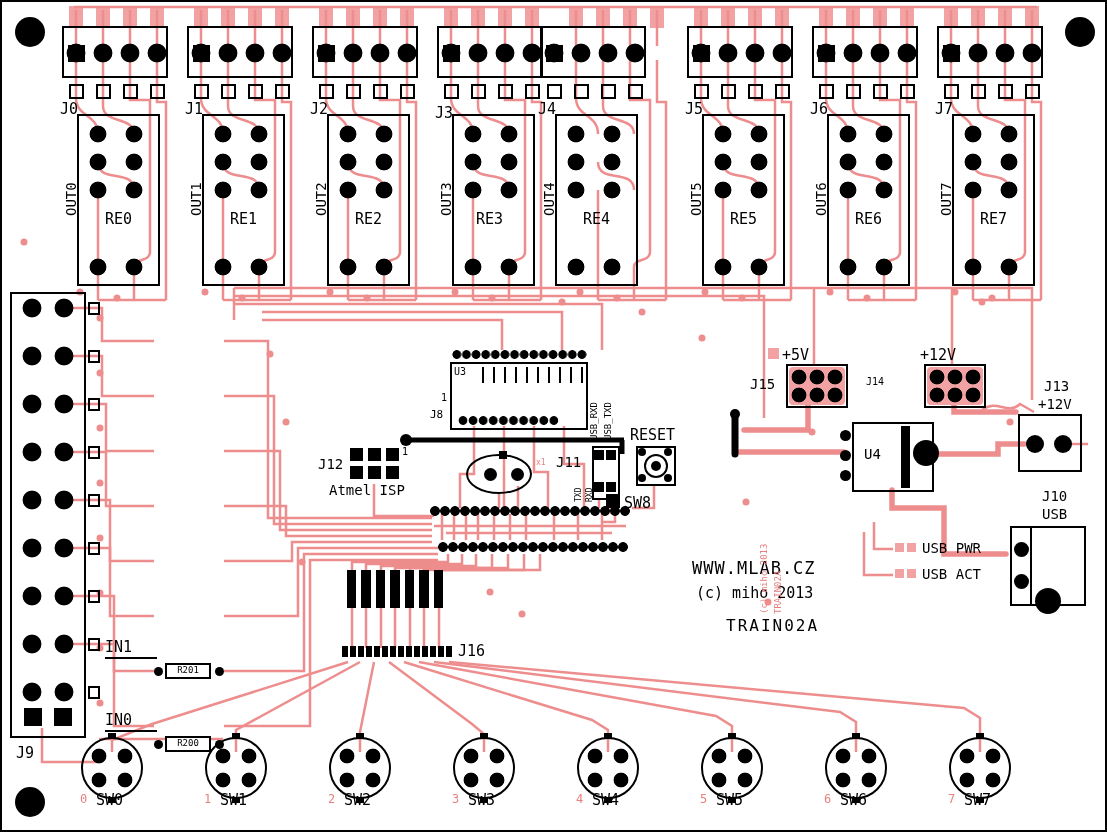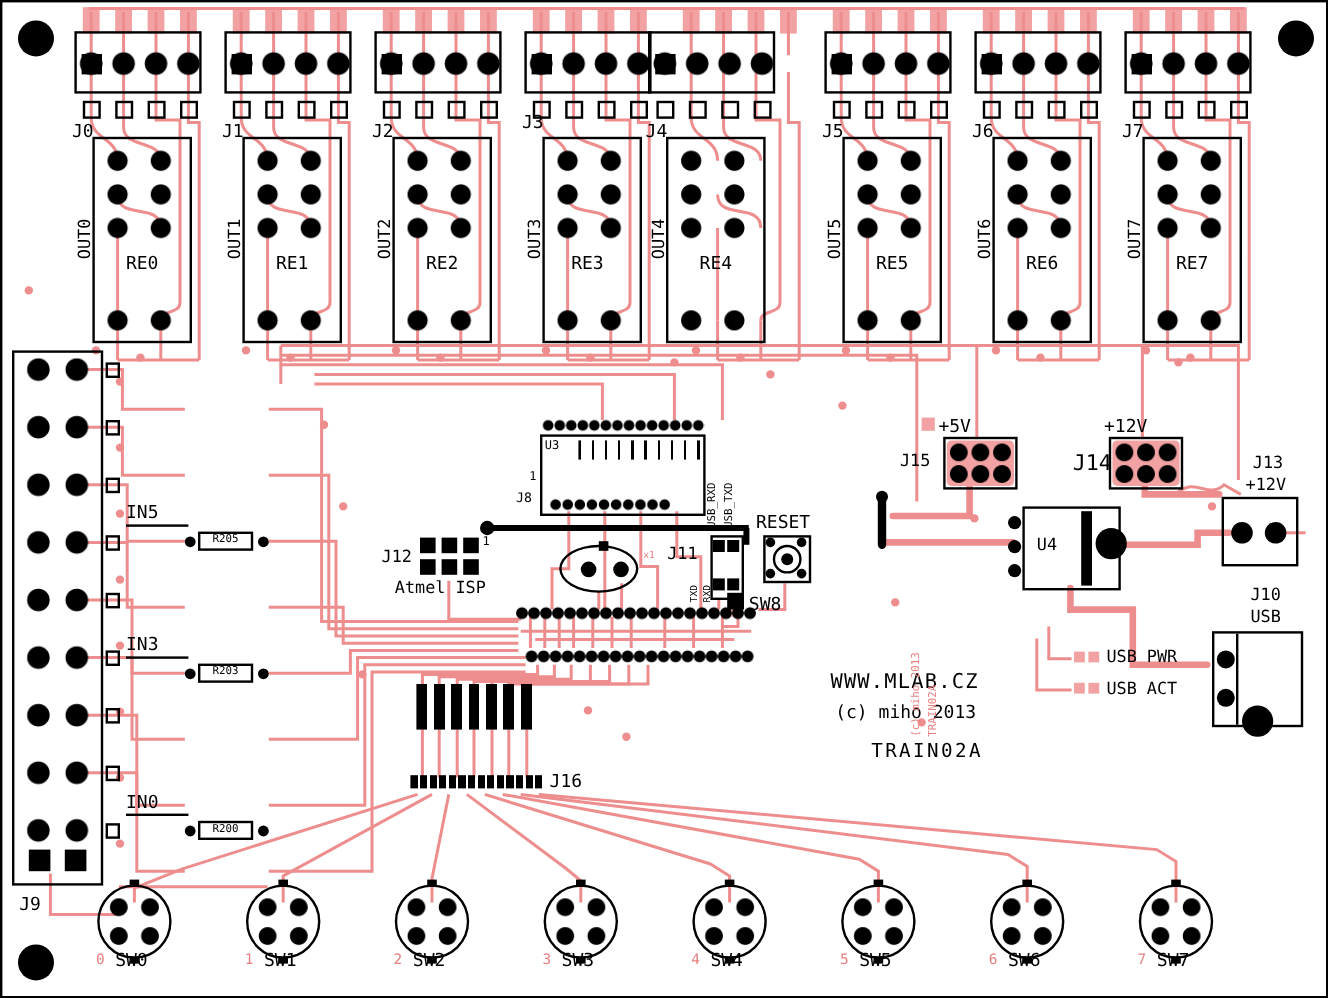"J3" div.lbl { top: 91px -> 102px }
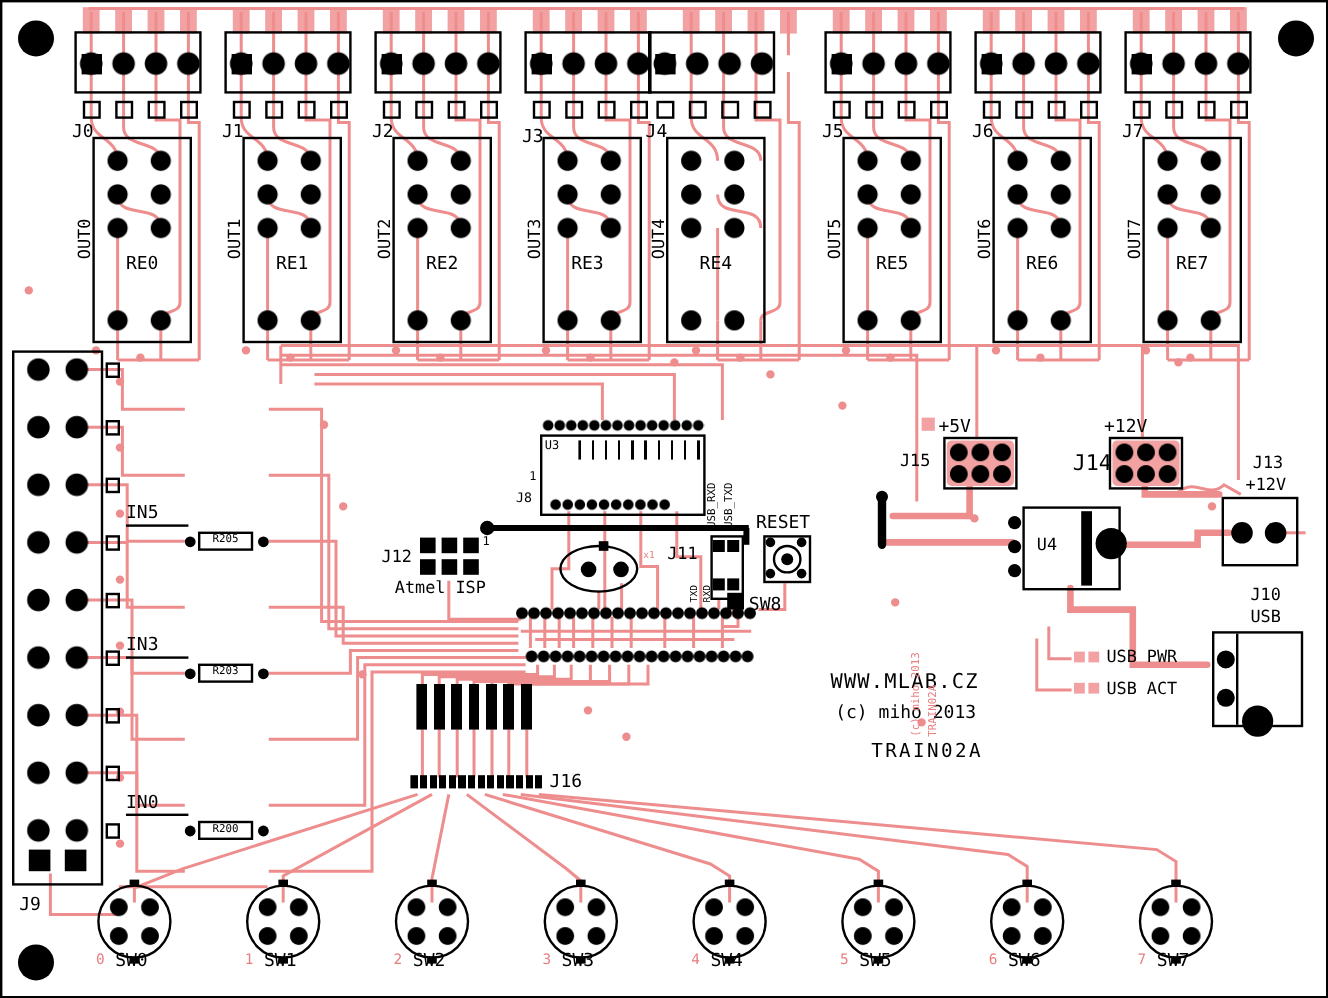"J14" div.lbl { font-size: 18px -> 10px; left: 892px -> 864px }
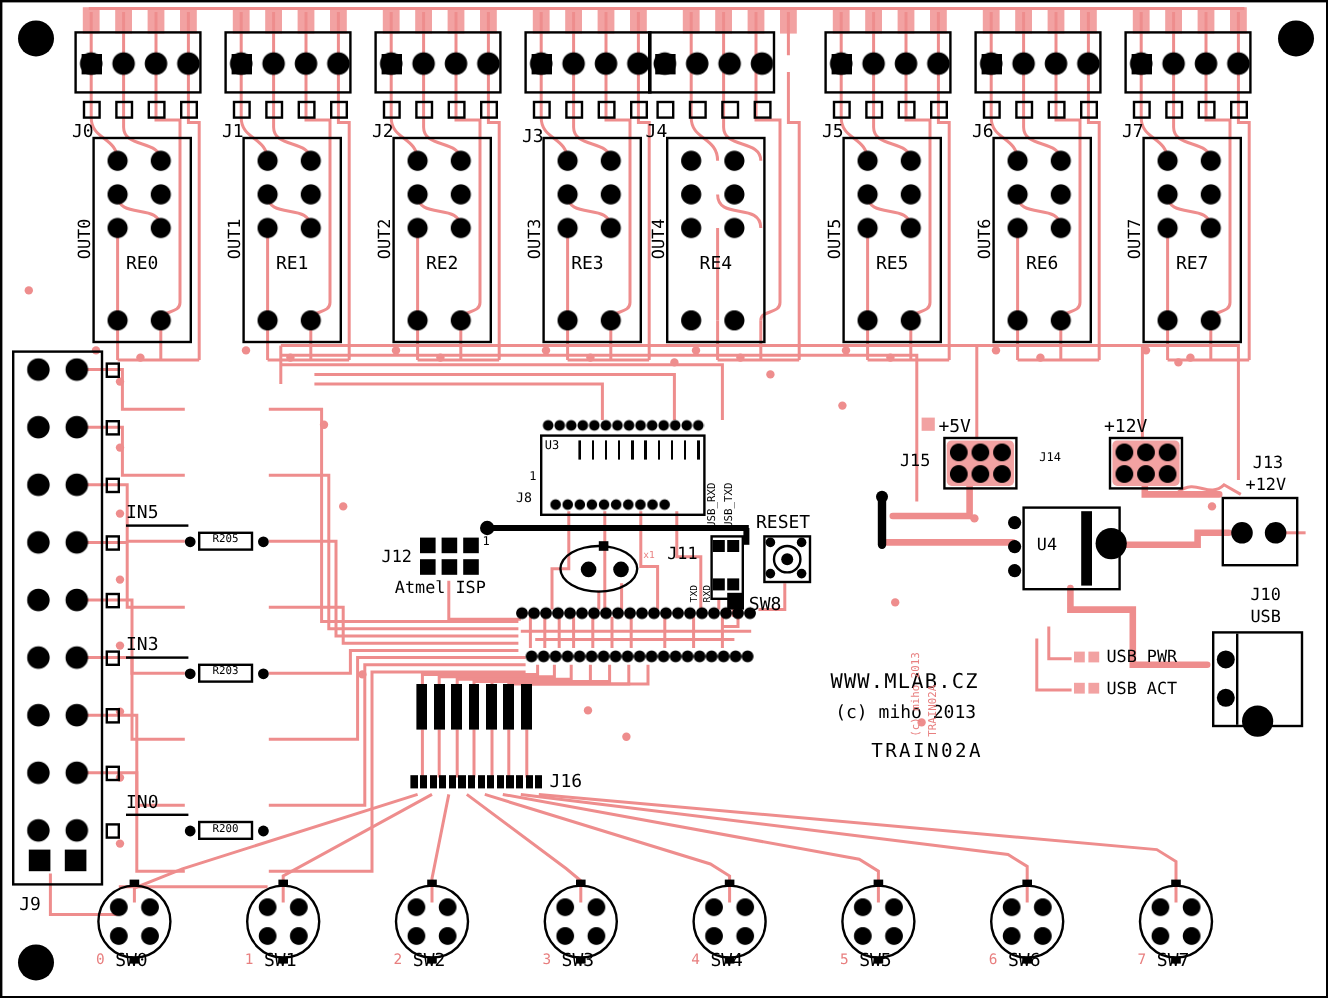"IN5" div.input-row { html: <div> <div>IN5</div> <div></div> <div></div> <div> <span>R205</span> </div> </div> -> none }
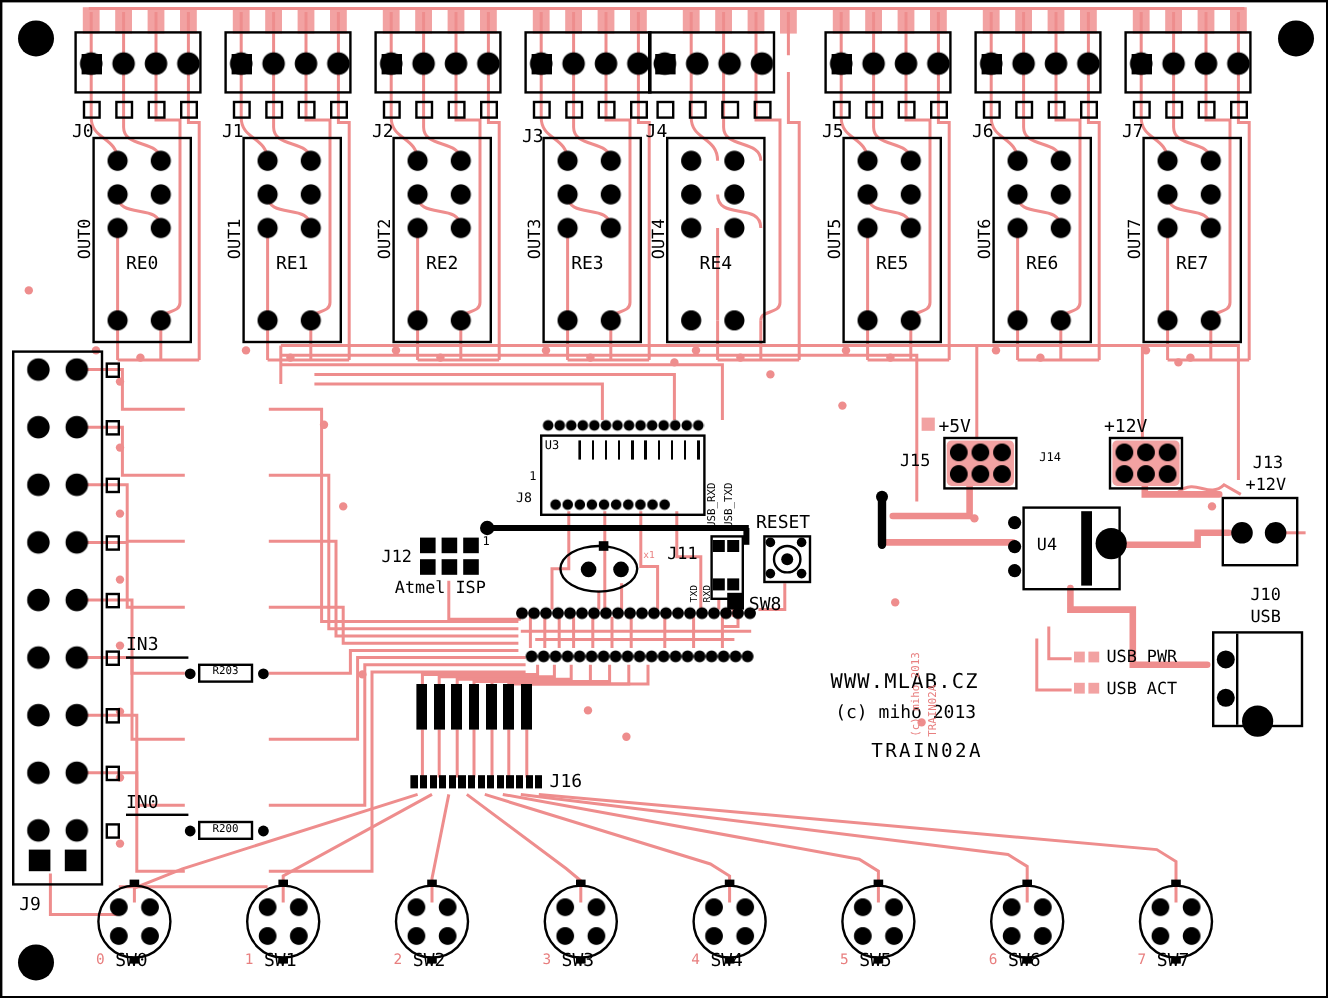"IN3" div.input-row { html: <div> <div>IN3</div> <div></div> <div></div> <div> <span>R203</span> </div> </div> -> none }
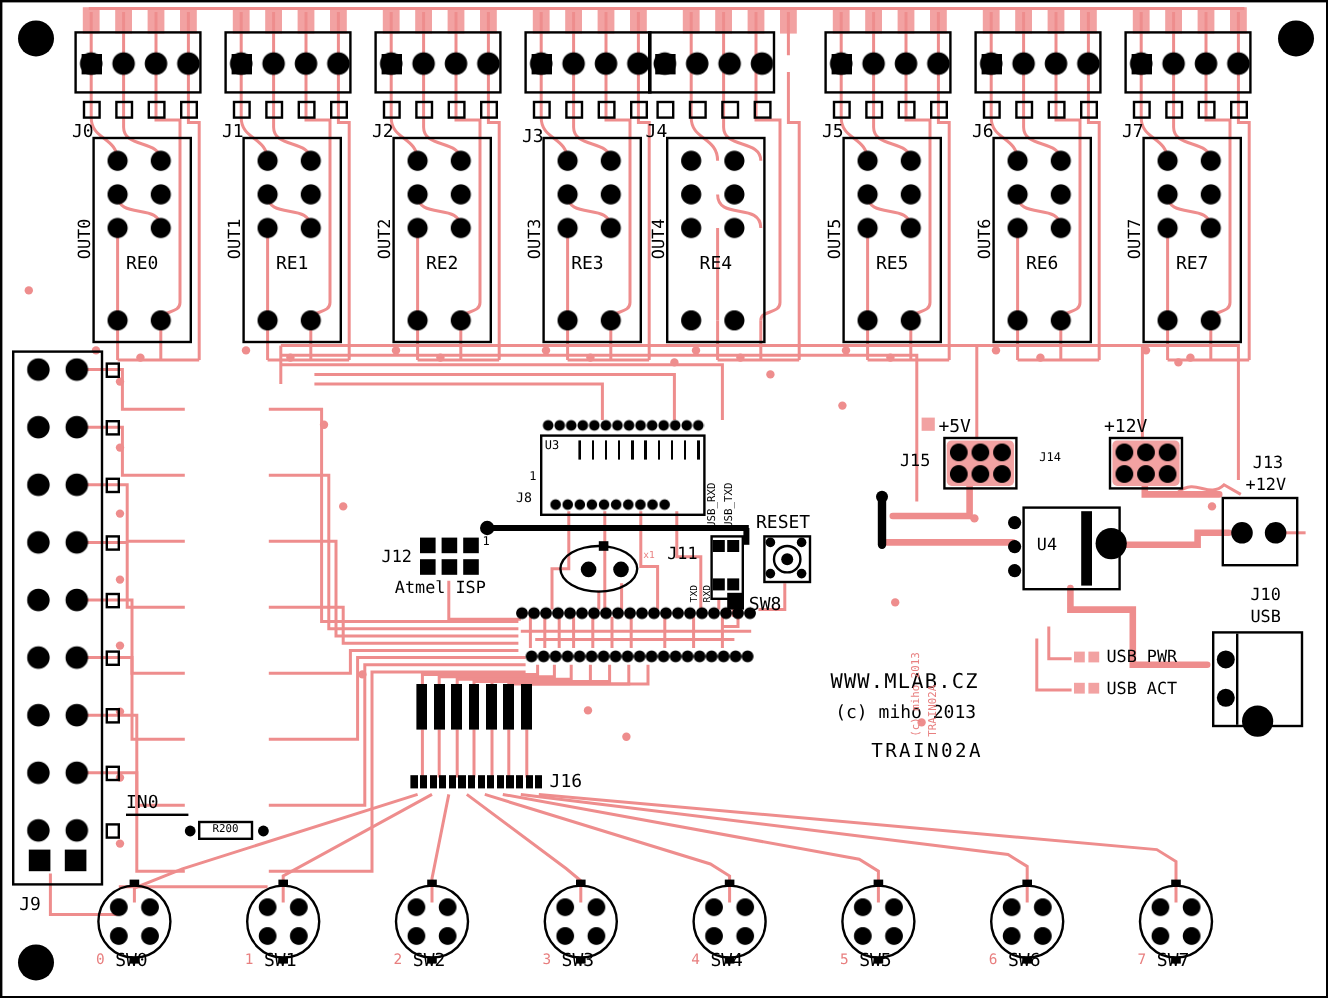"IN1" div.input-row { html: none -> <div> <div>IN1</div> <div></div> <div></div> <div> <span>R201</span> </div> </div> }
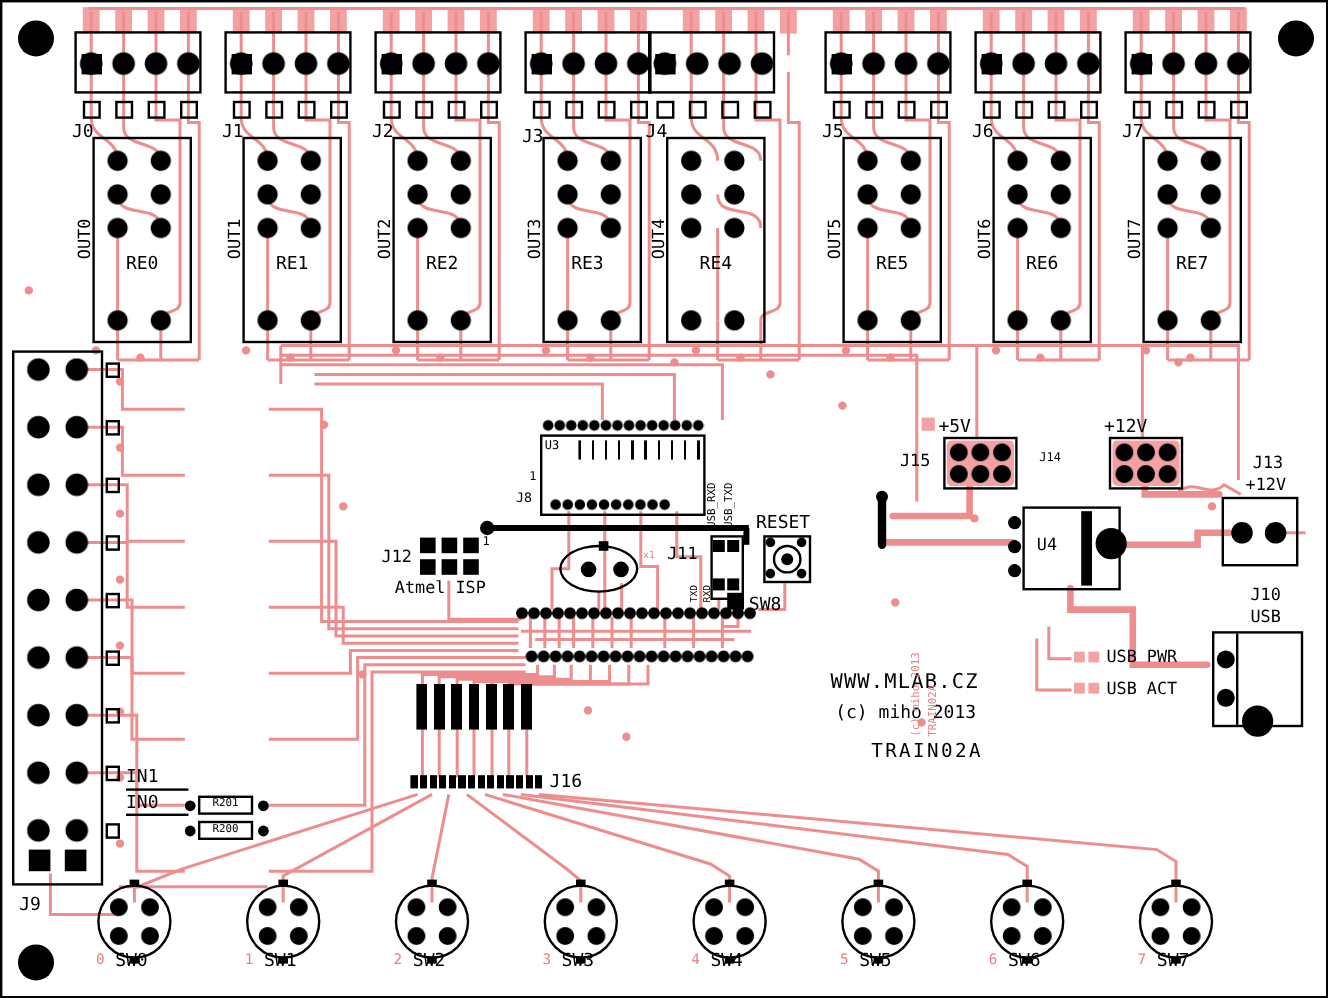"IN0" div.input-row { top: 651px -> 703px }
